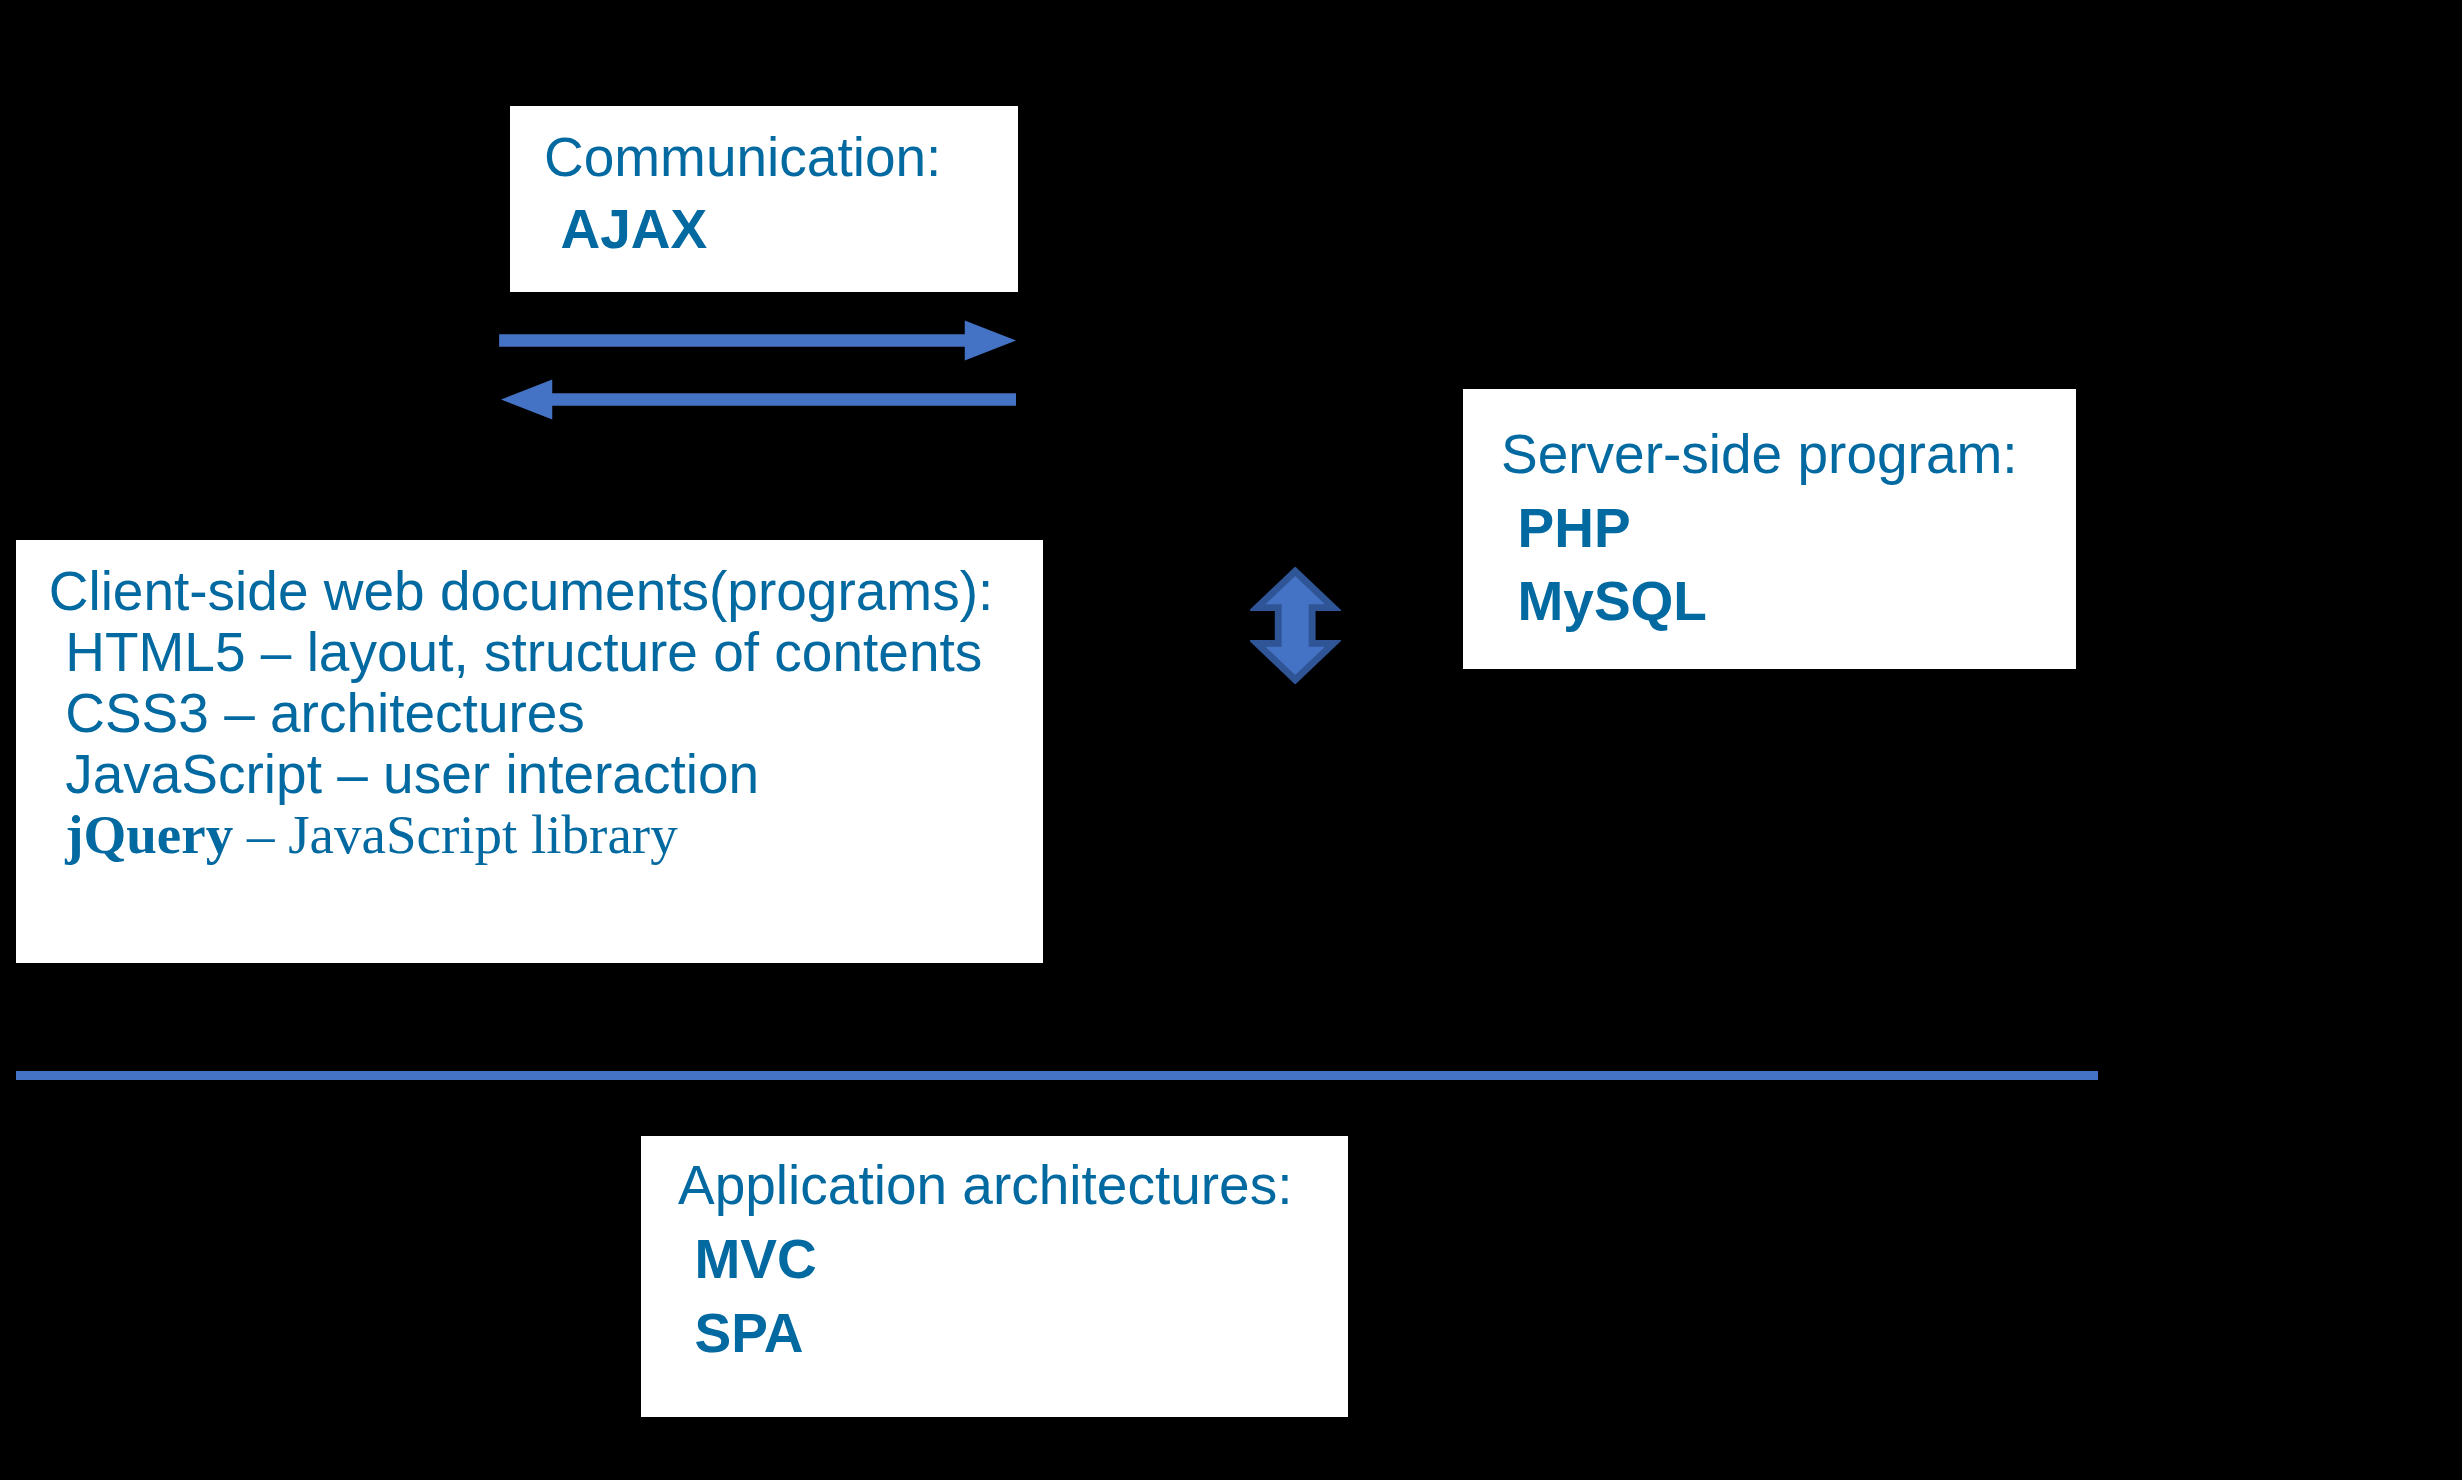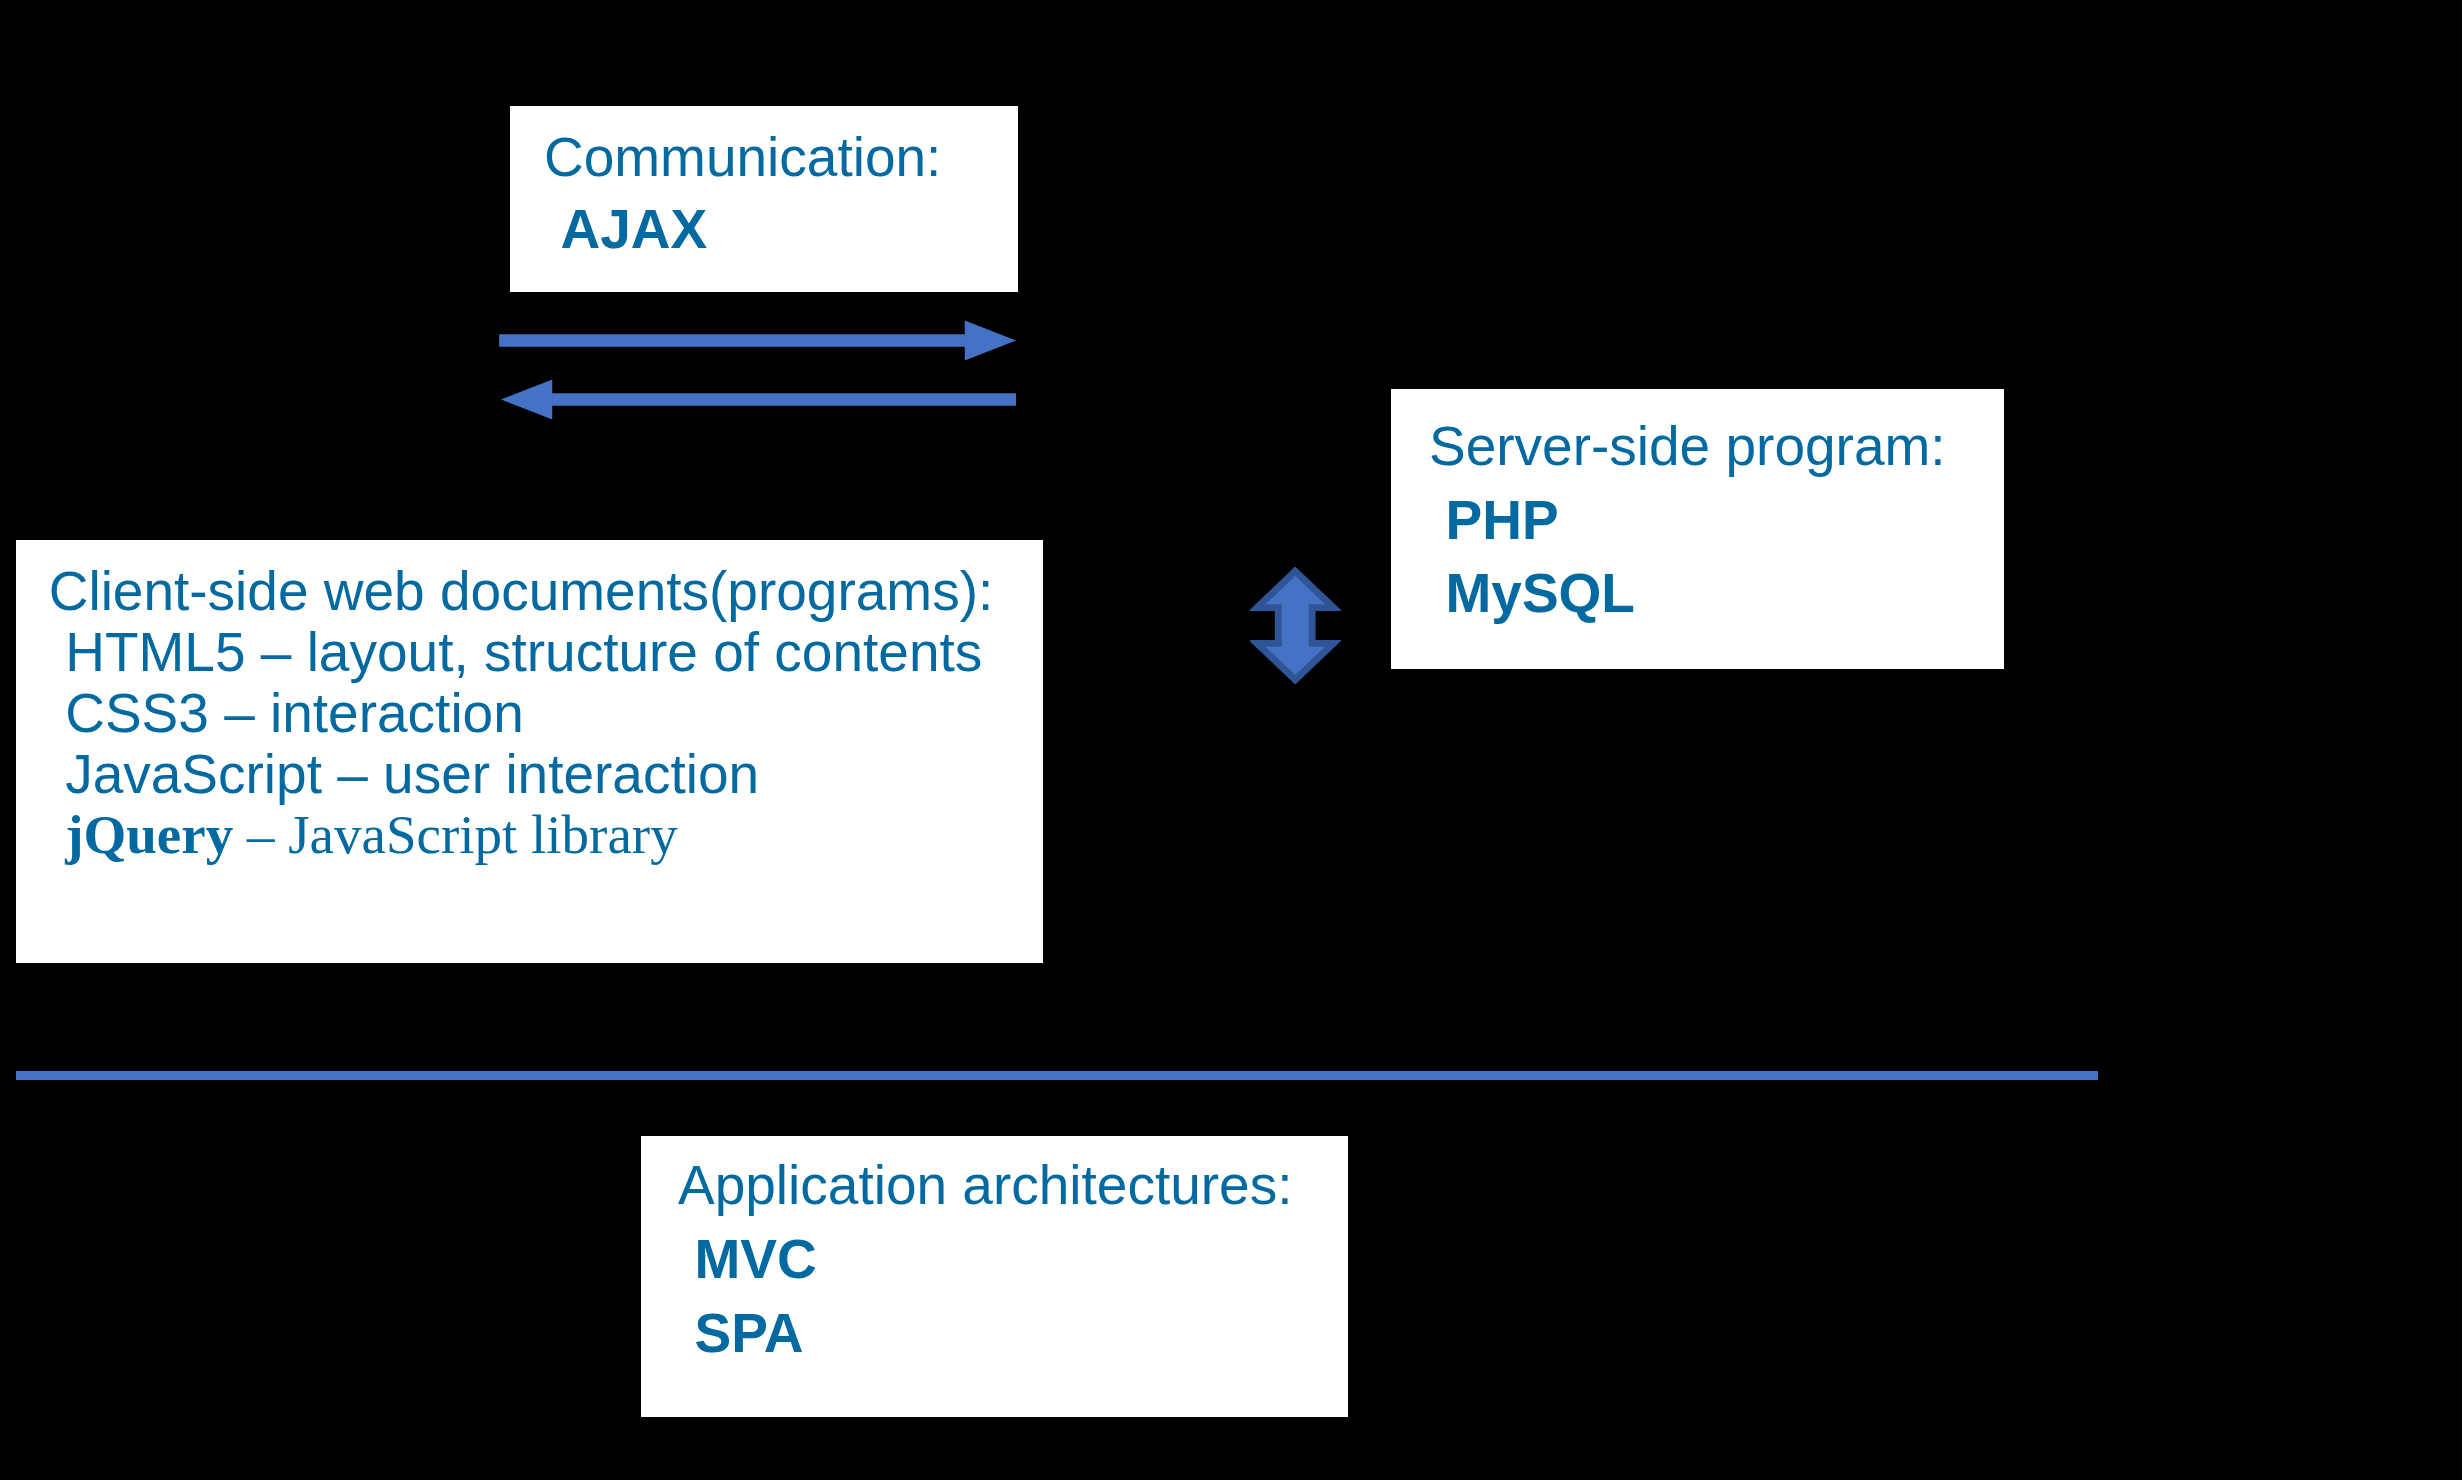"Server-side program:" #box-server { left: 1391px -> 1463px; padding: 29px 0 0 38px -> 37px 0 0 38px }
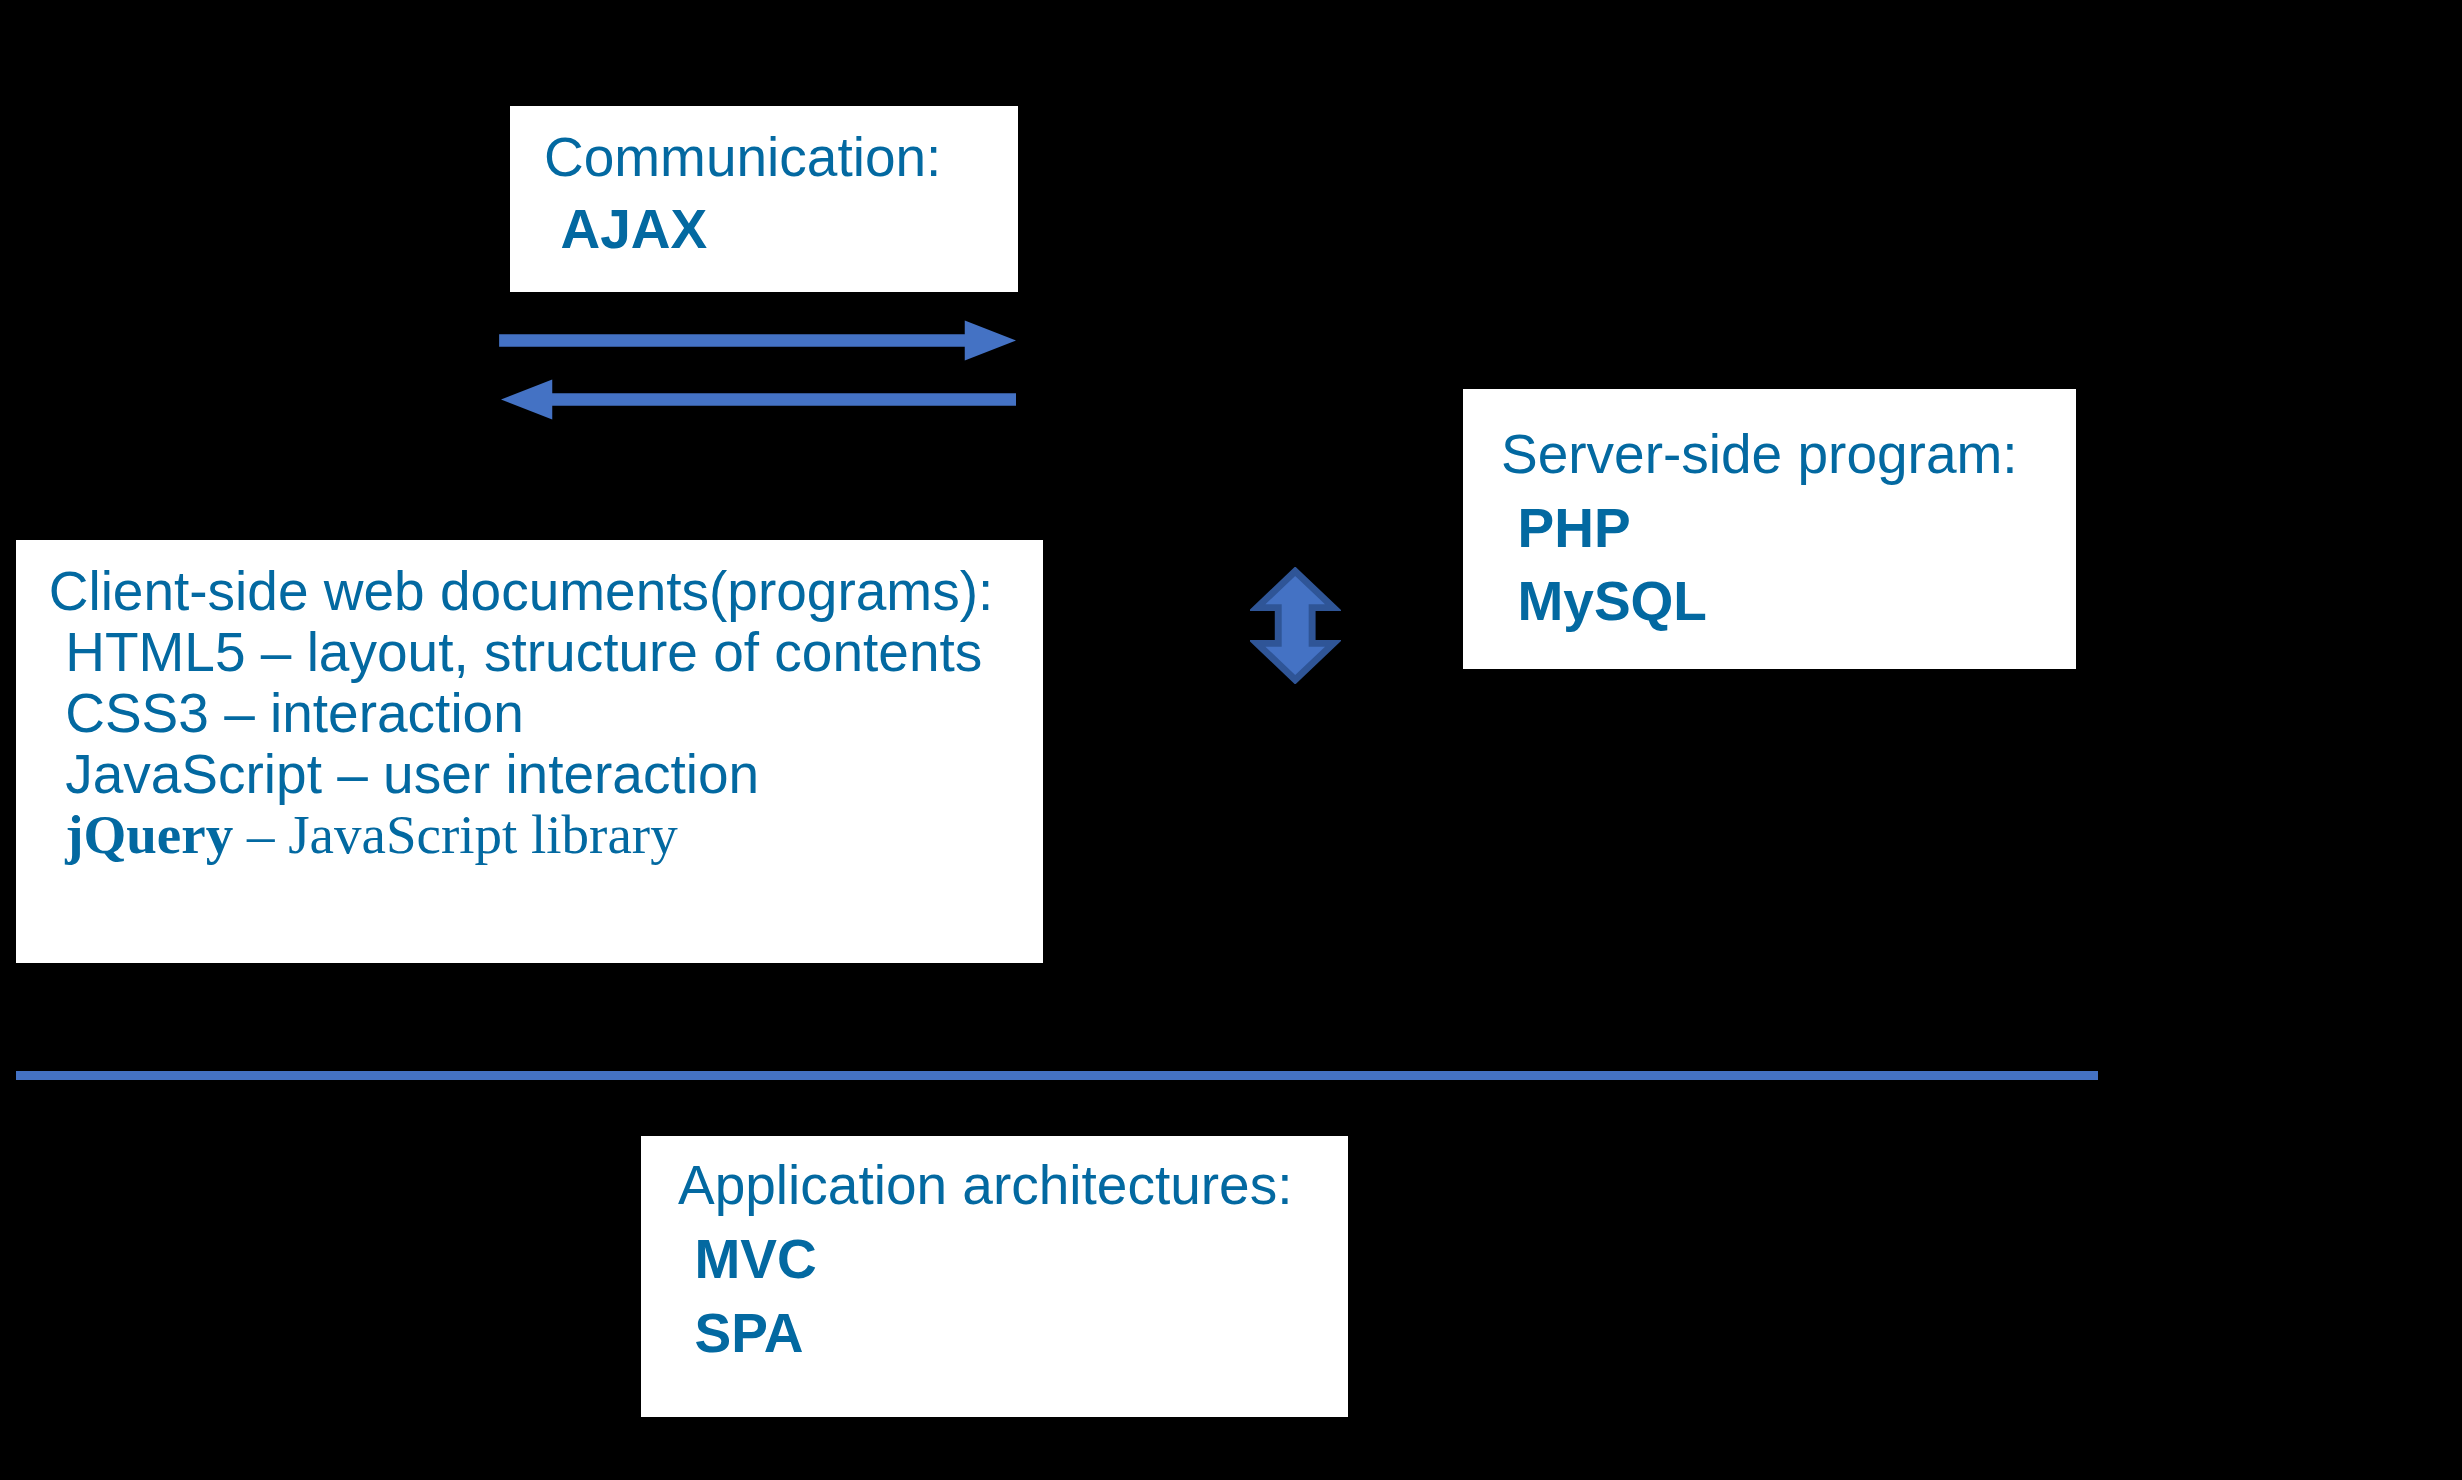"CSS3 – interaction" div.line { text: interaction -> architectures }
